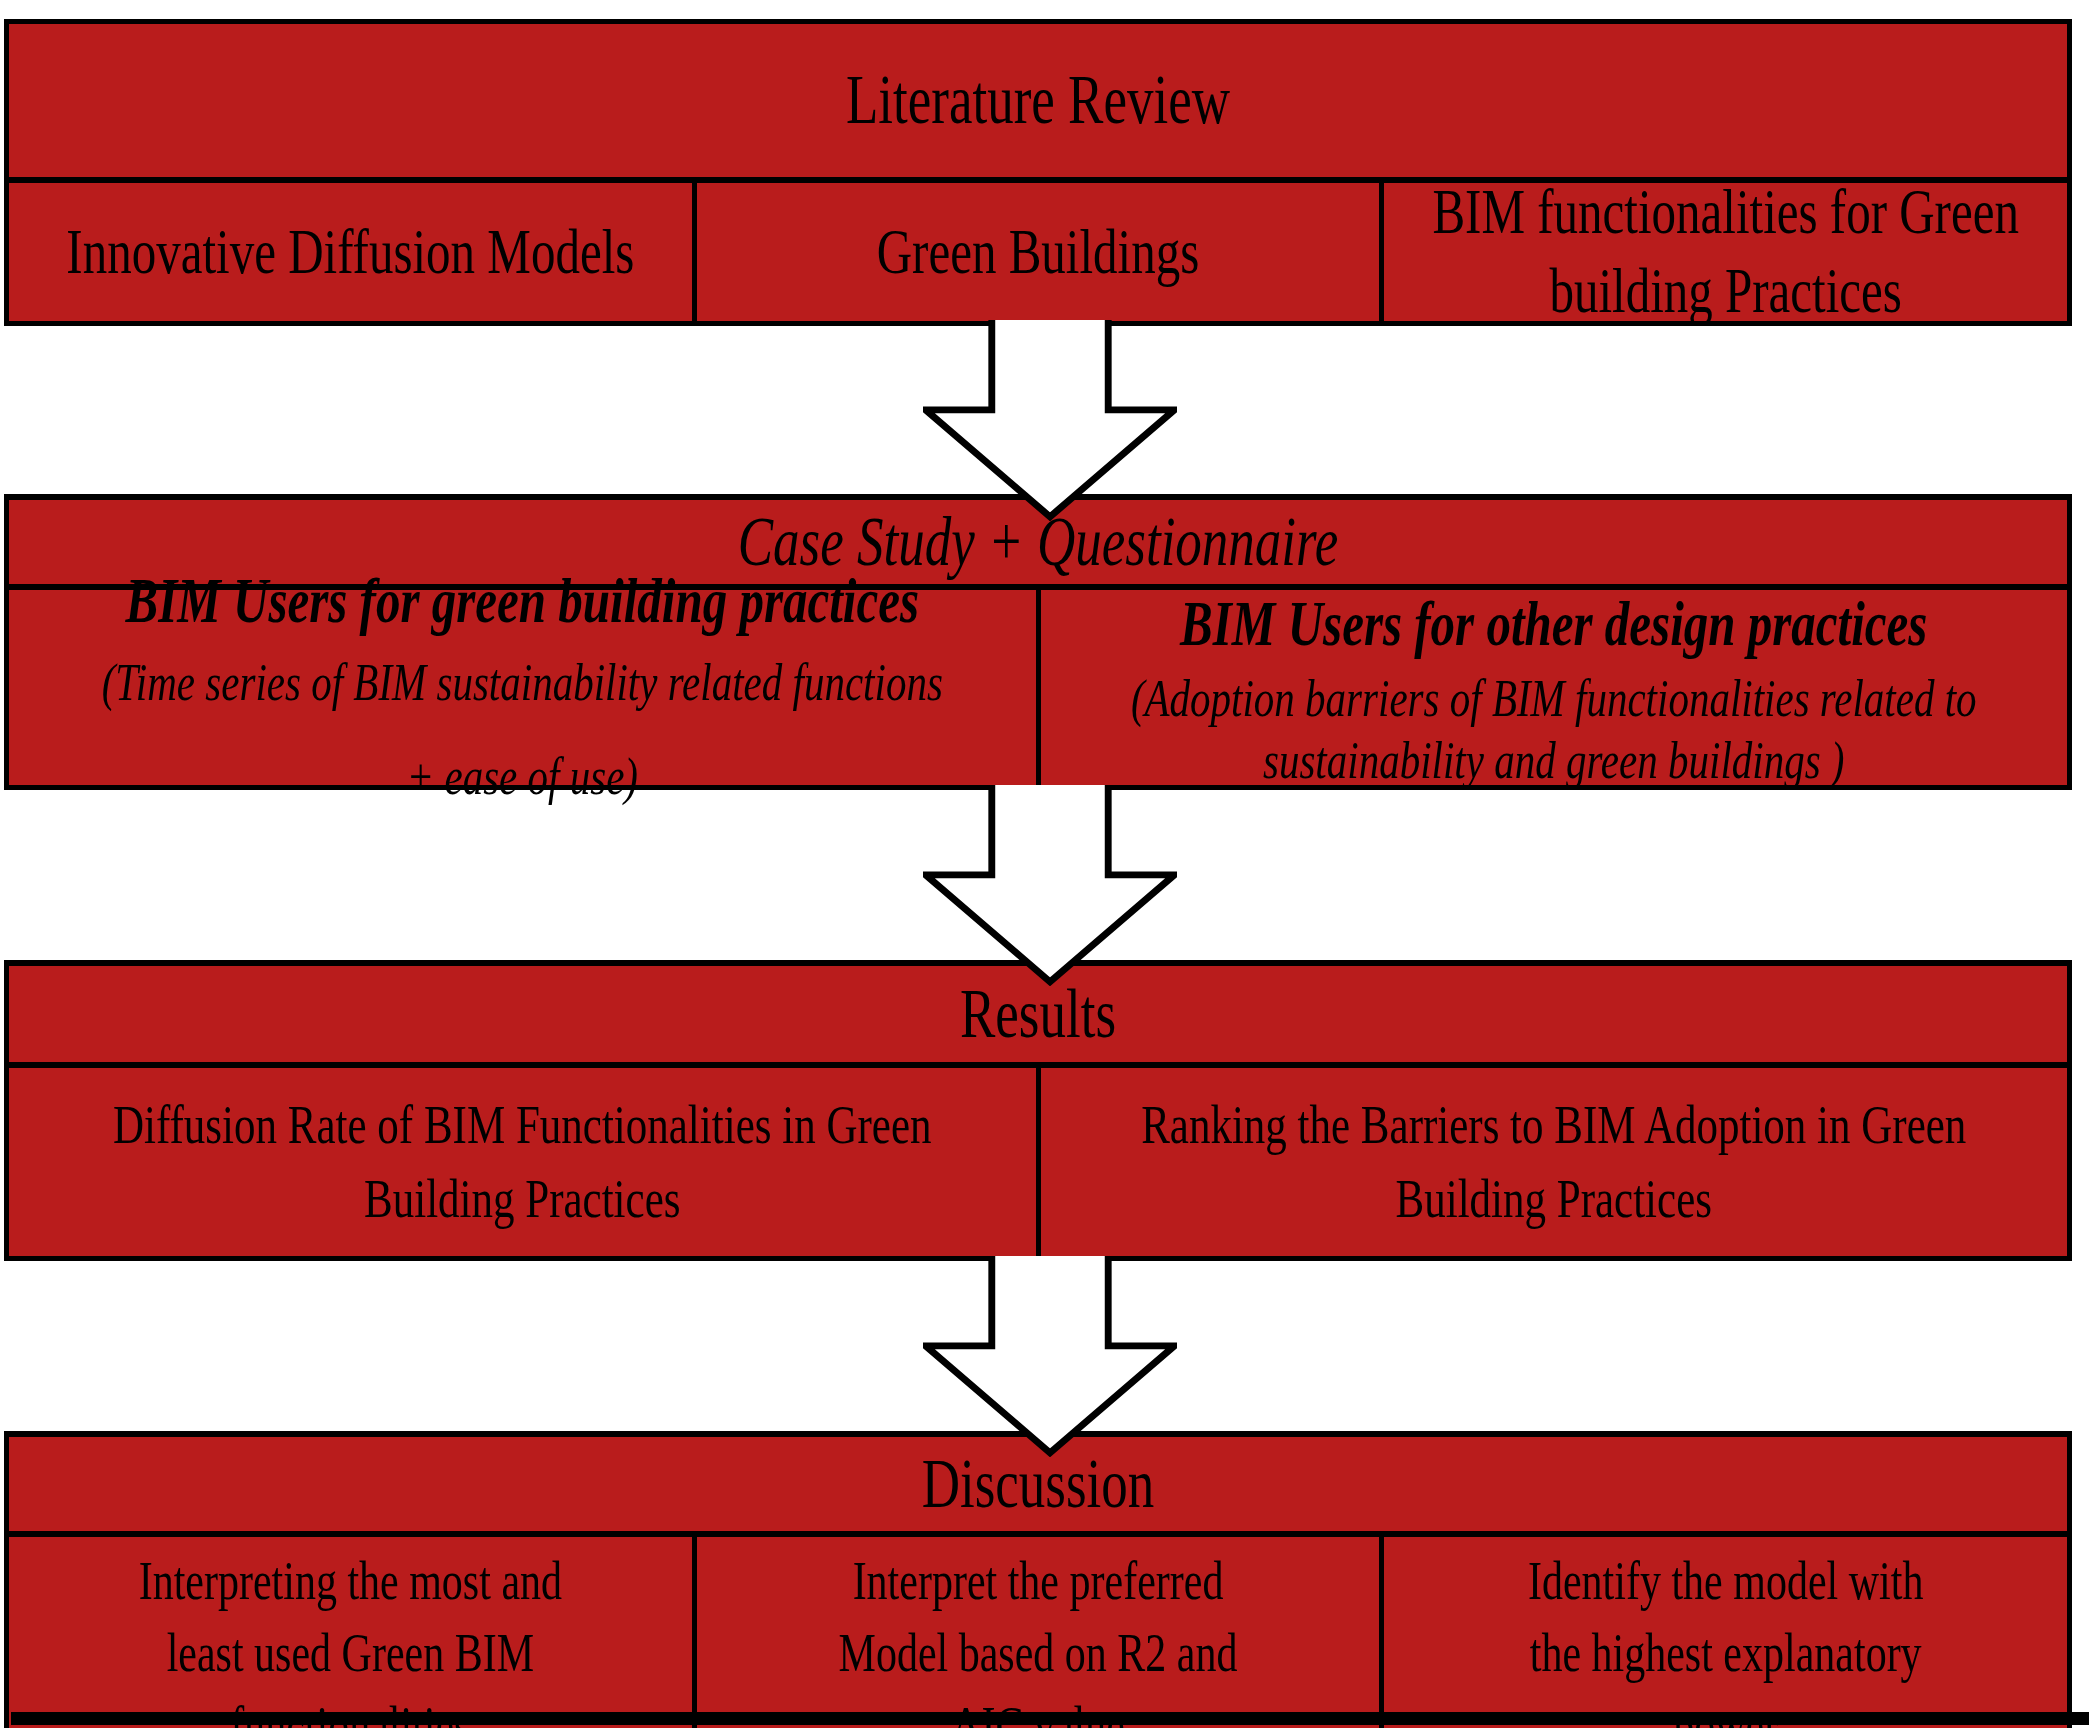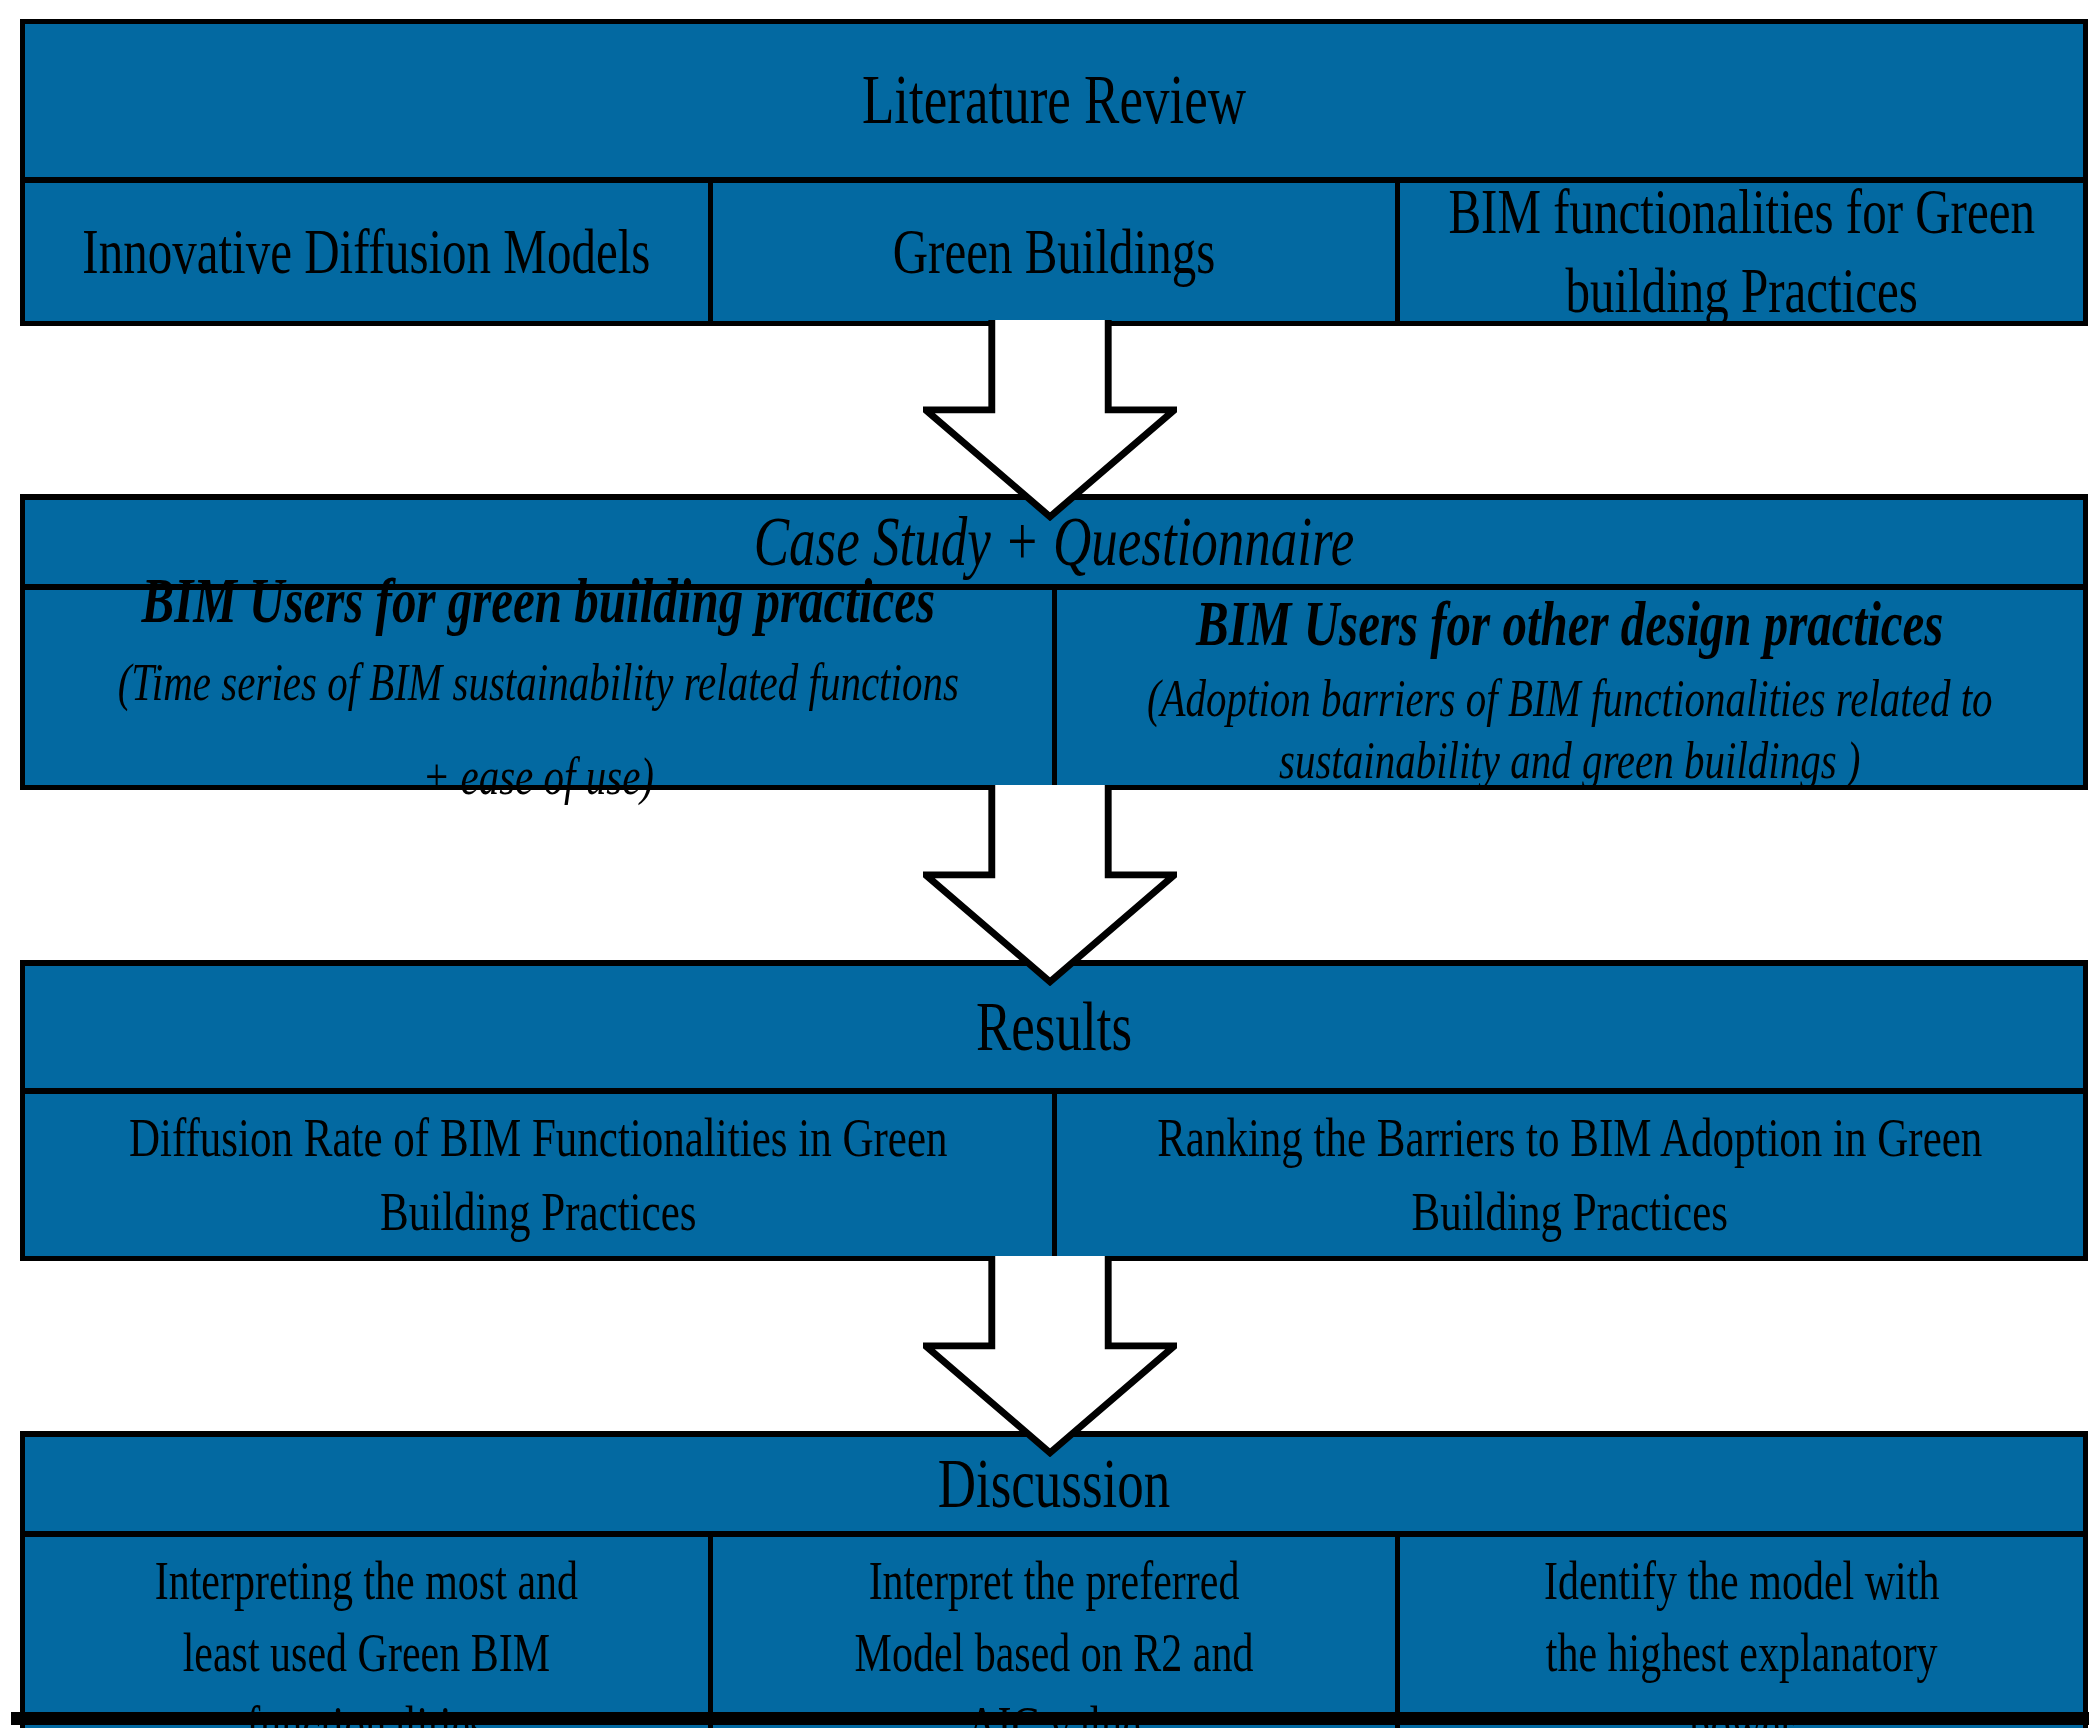"Literature Review" .section { background: #0369a1 -> #b91c1c; left: 20px -> 4px }
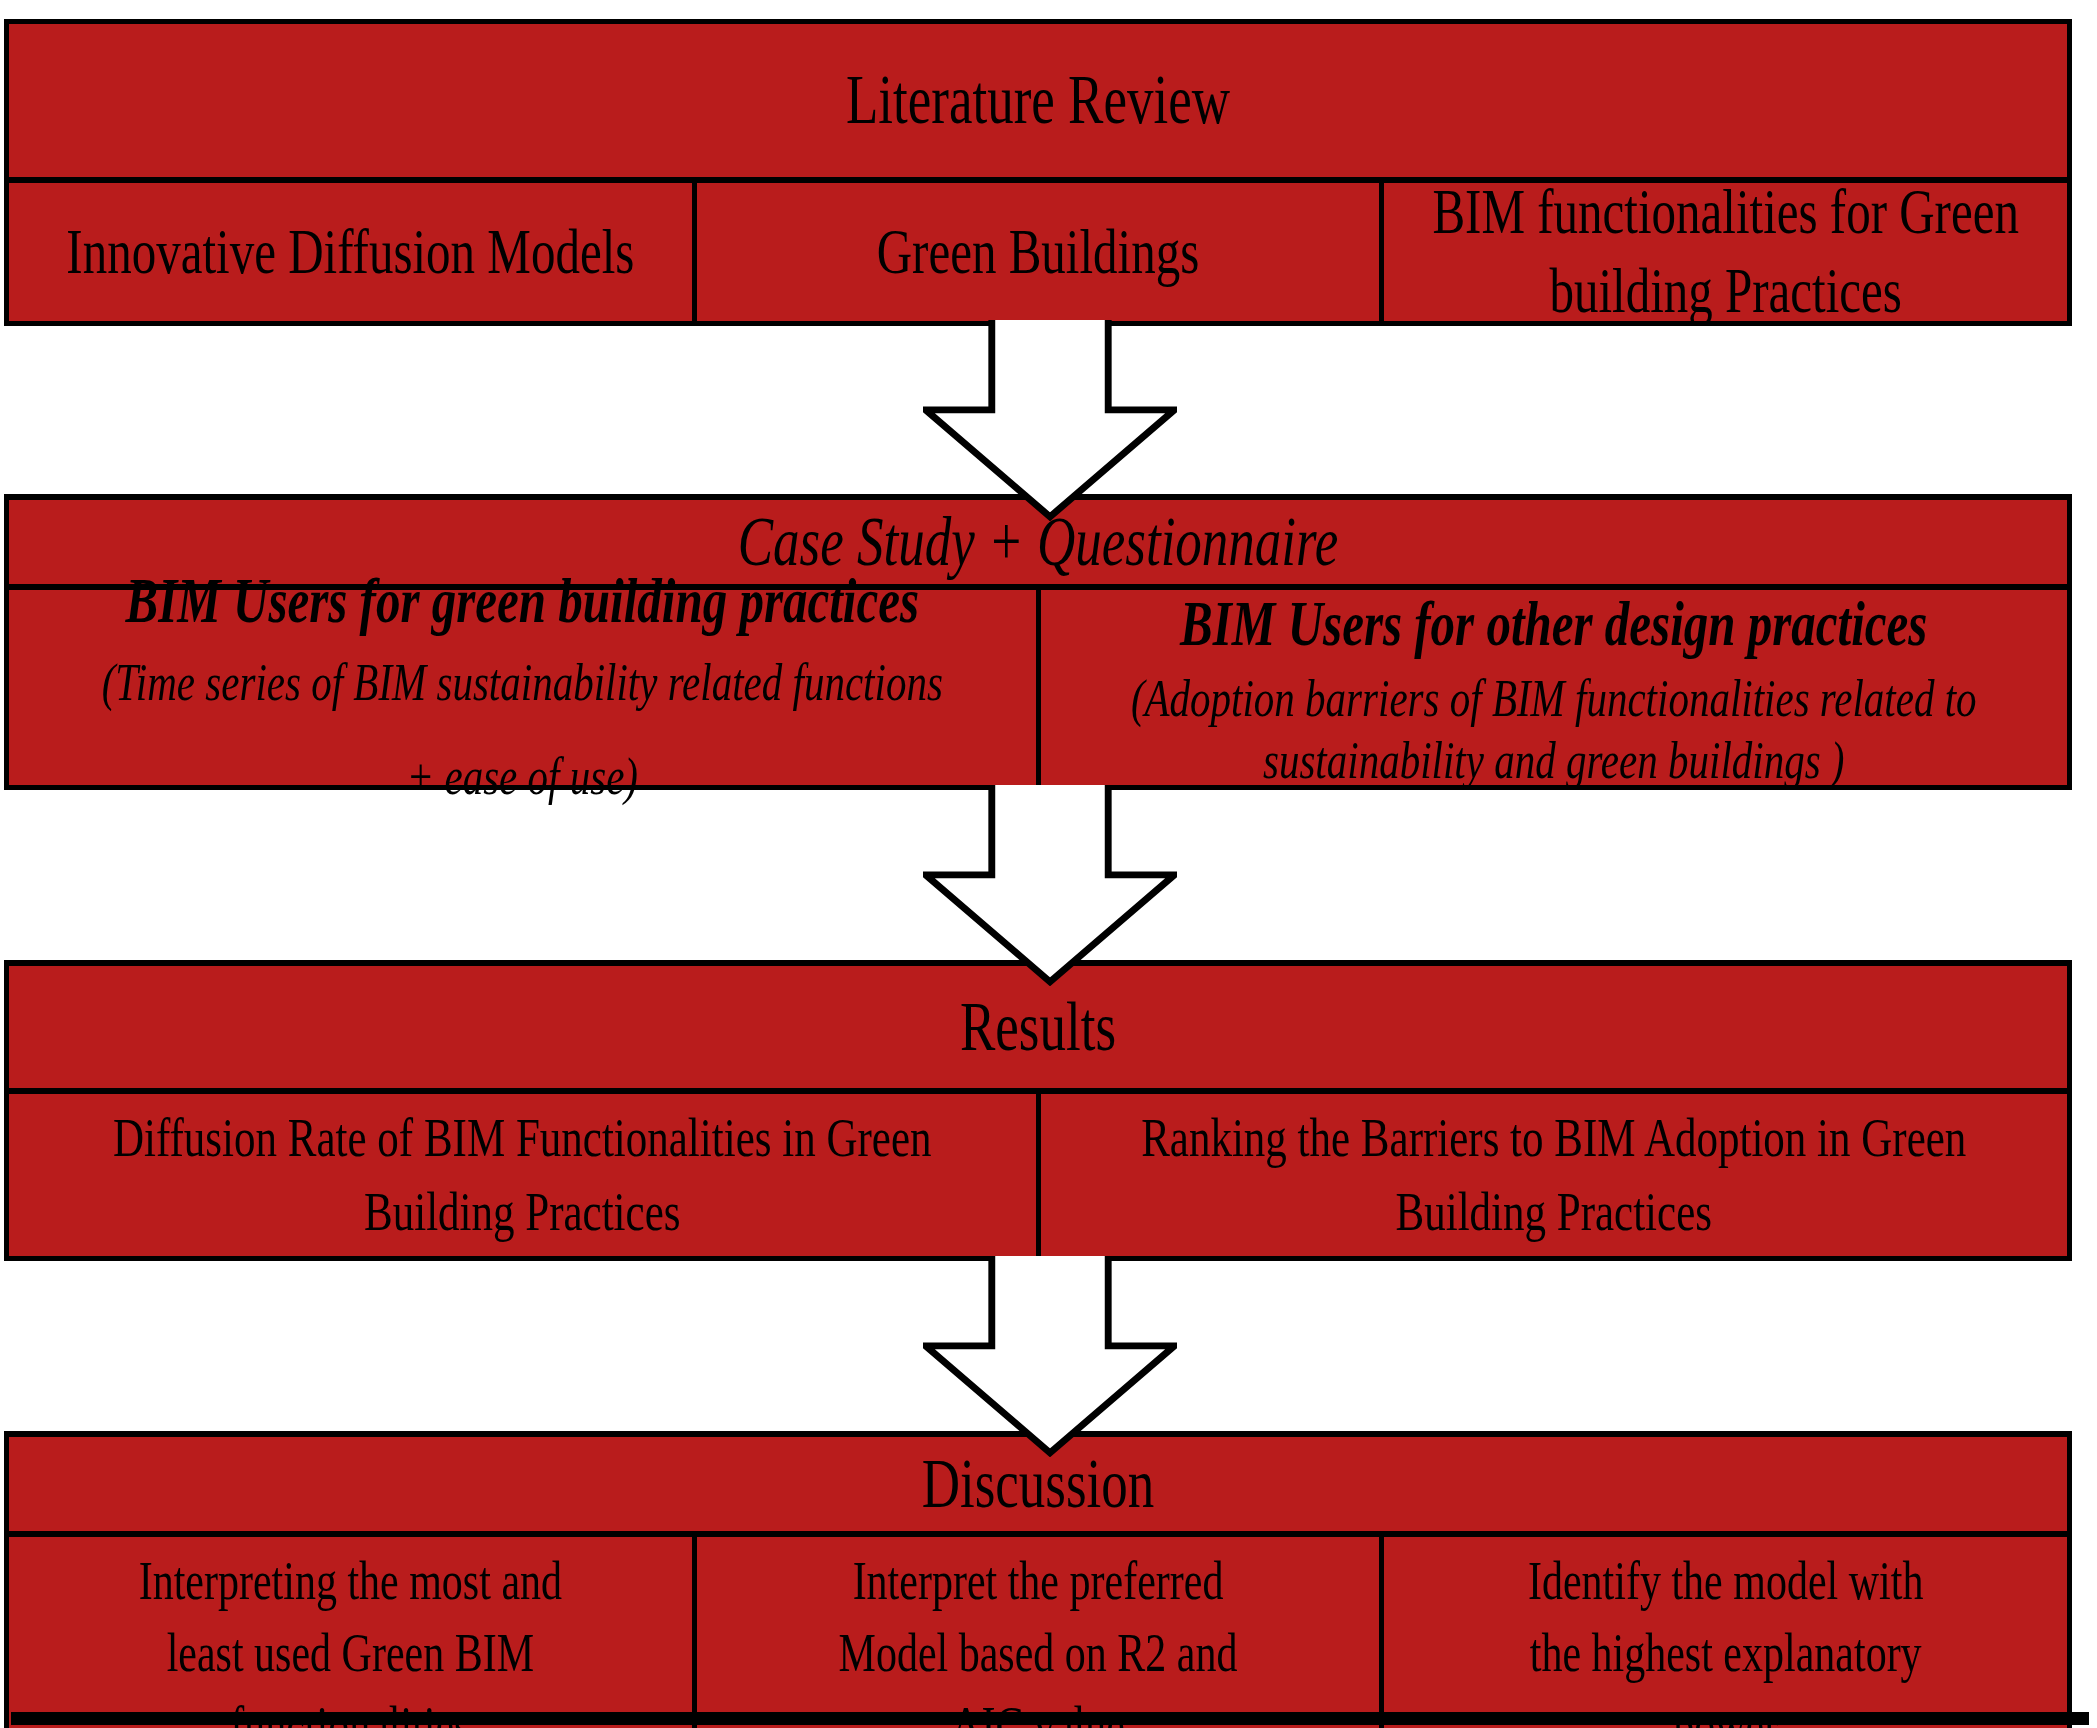"Results" #results .title-row { height: 128px -> 102px }
